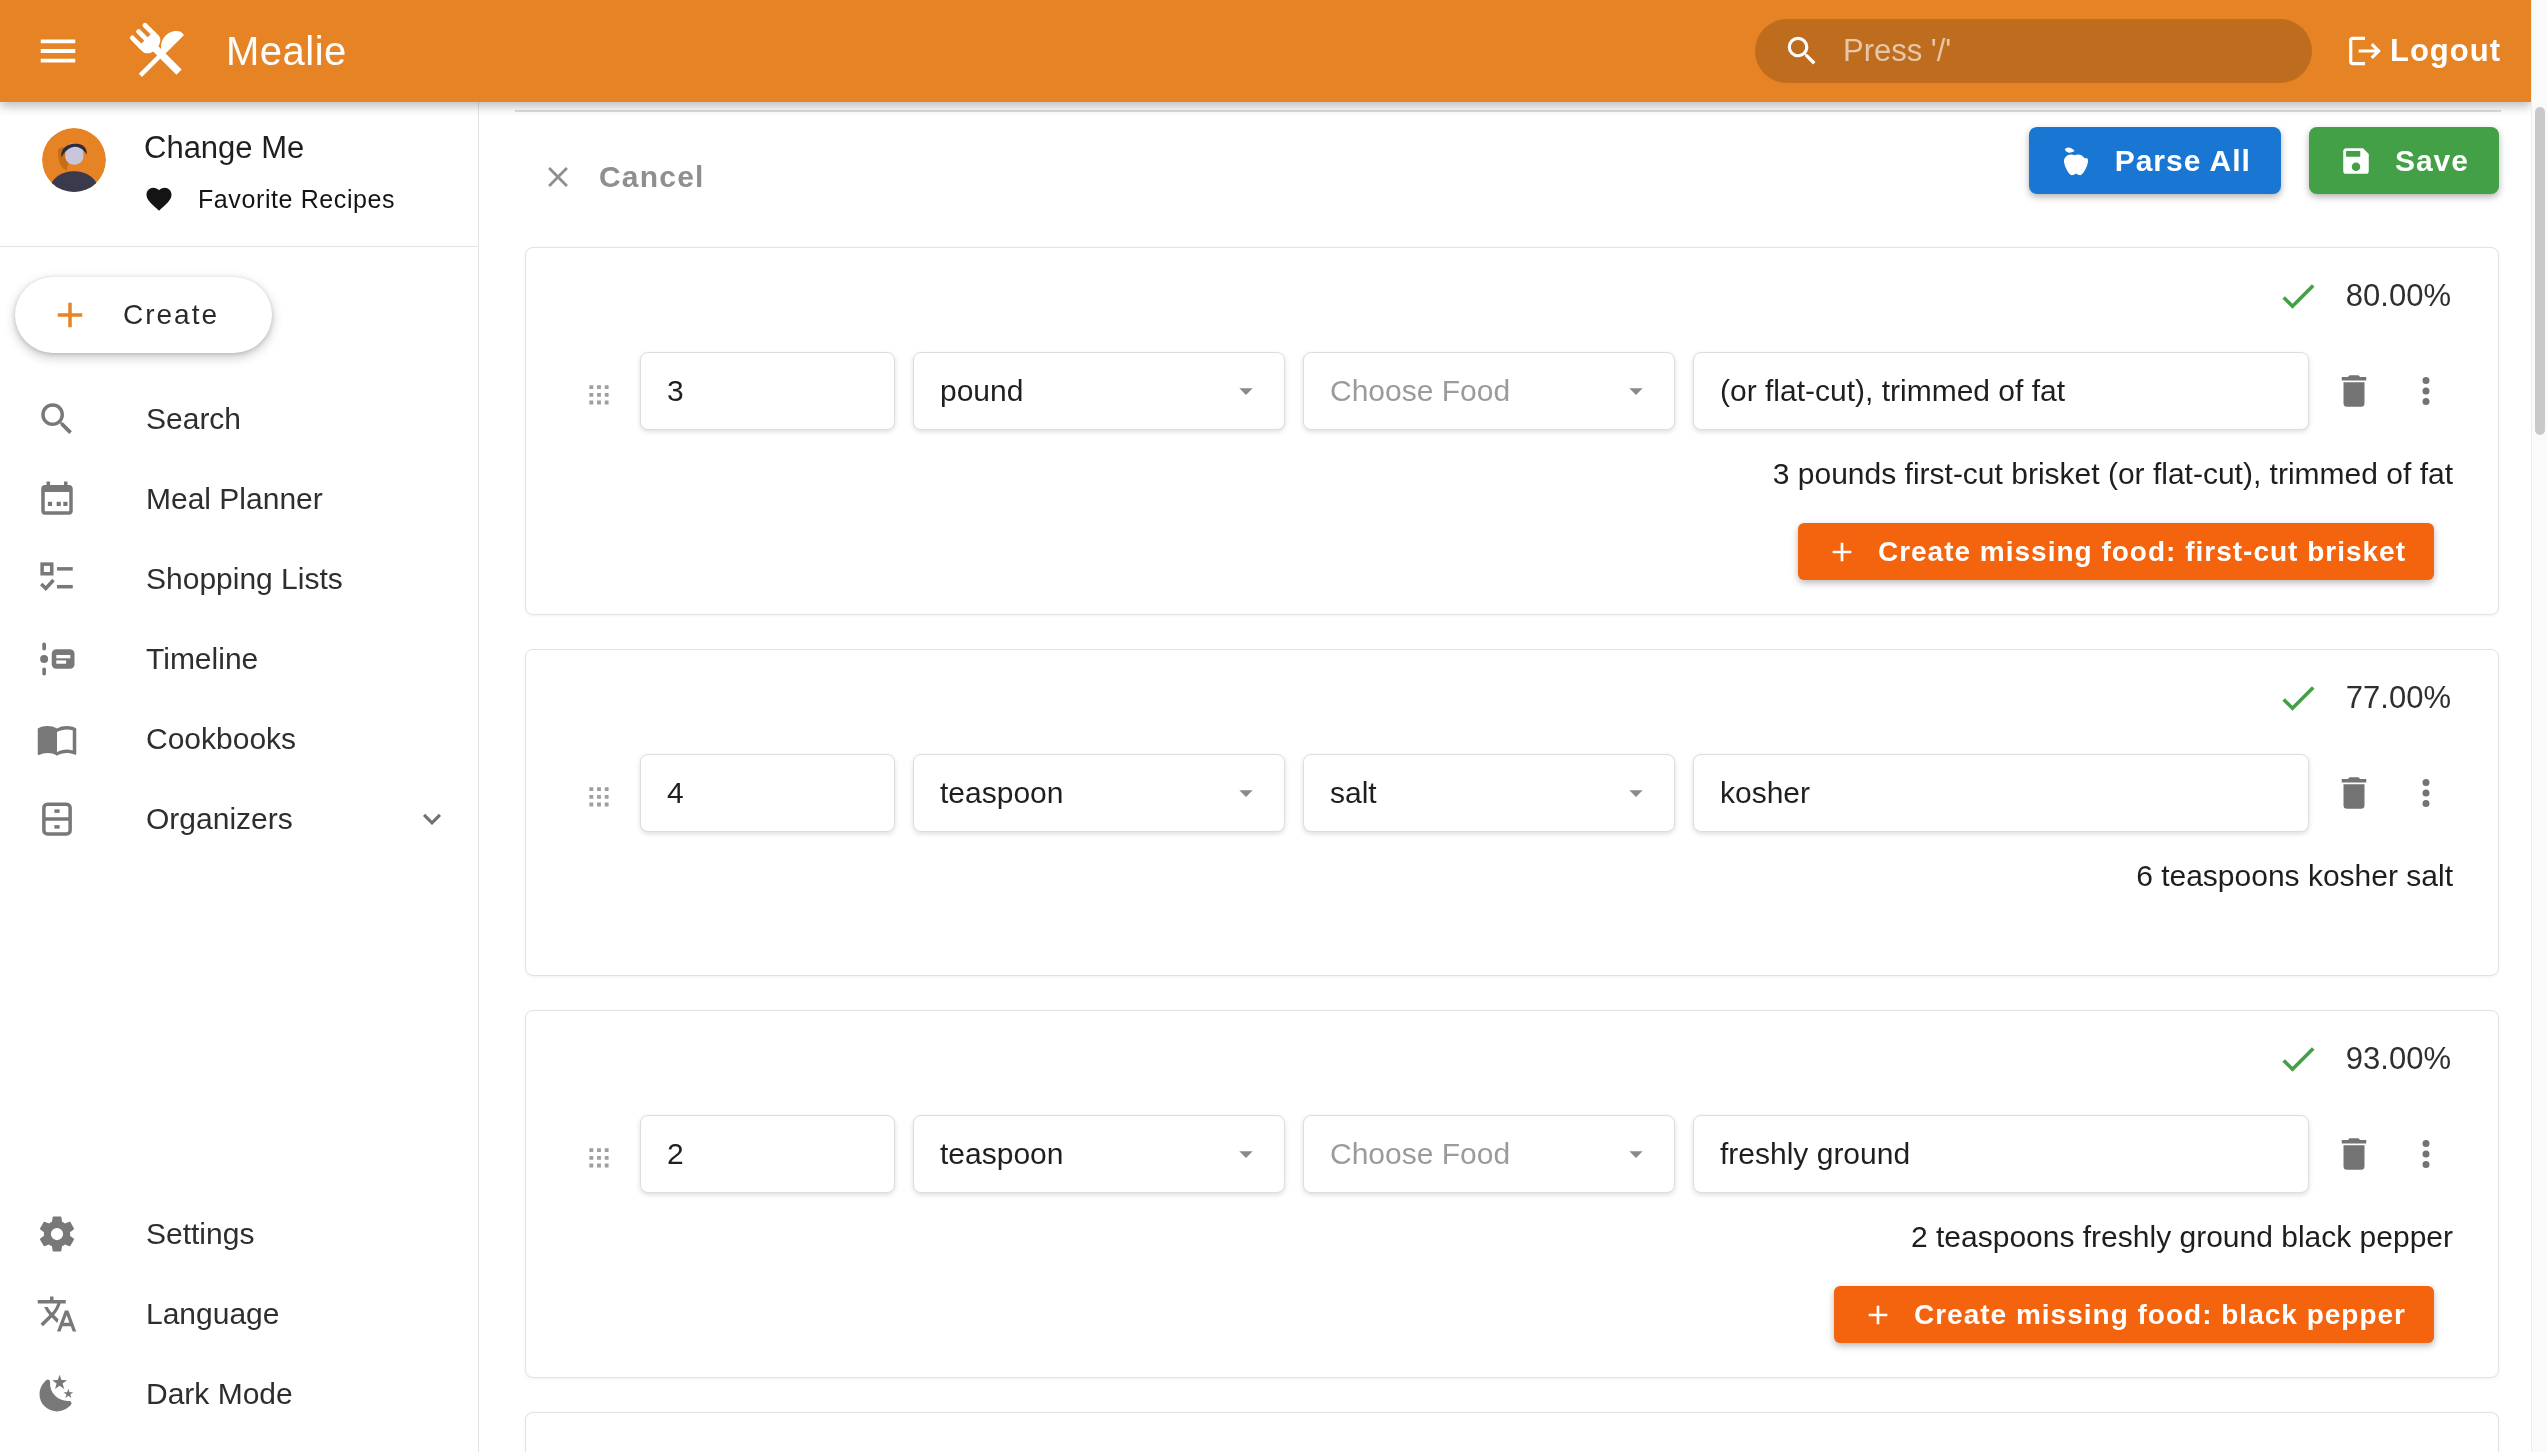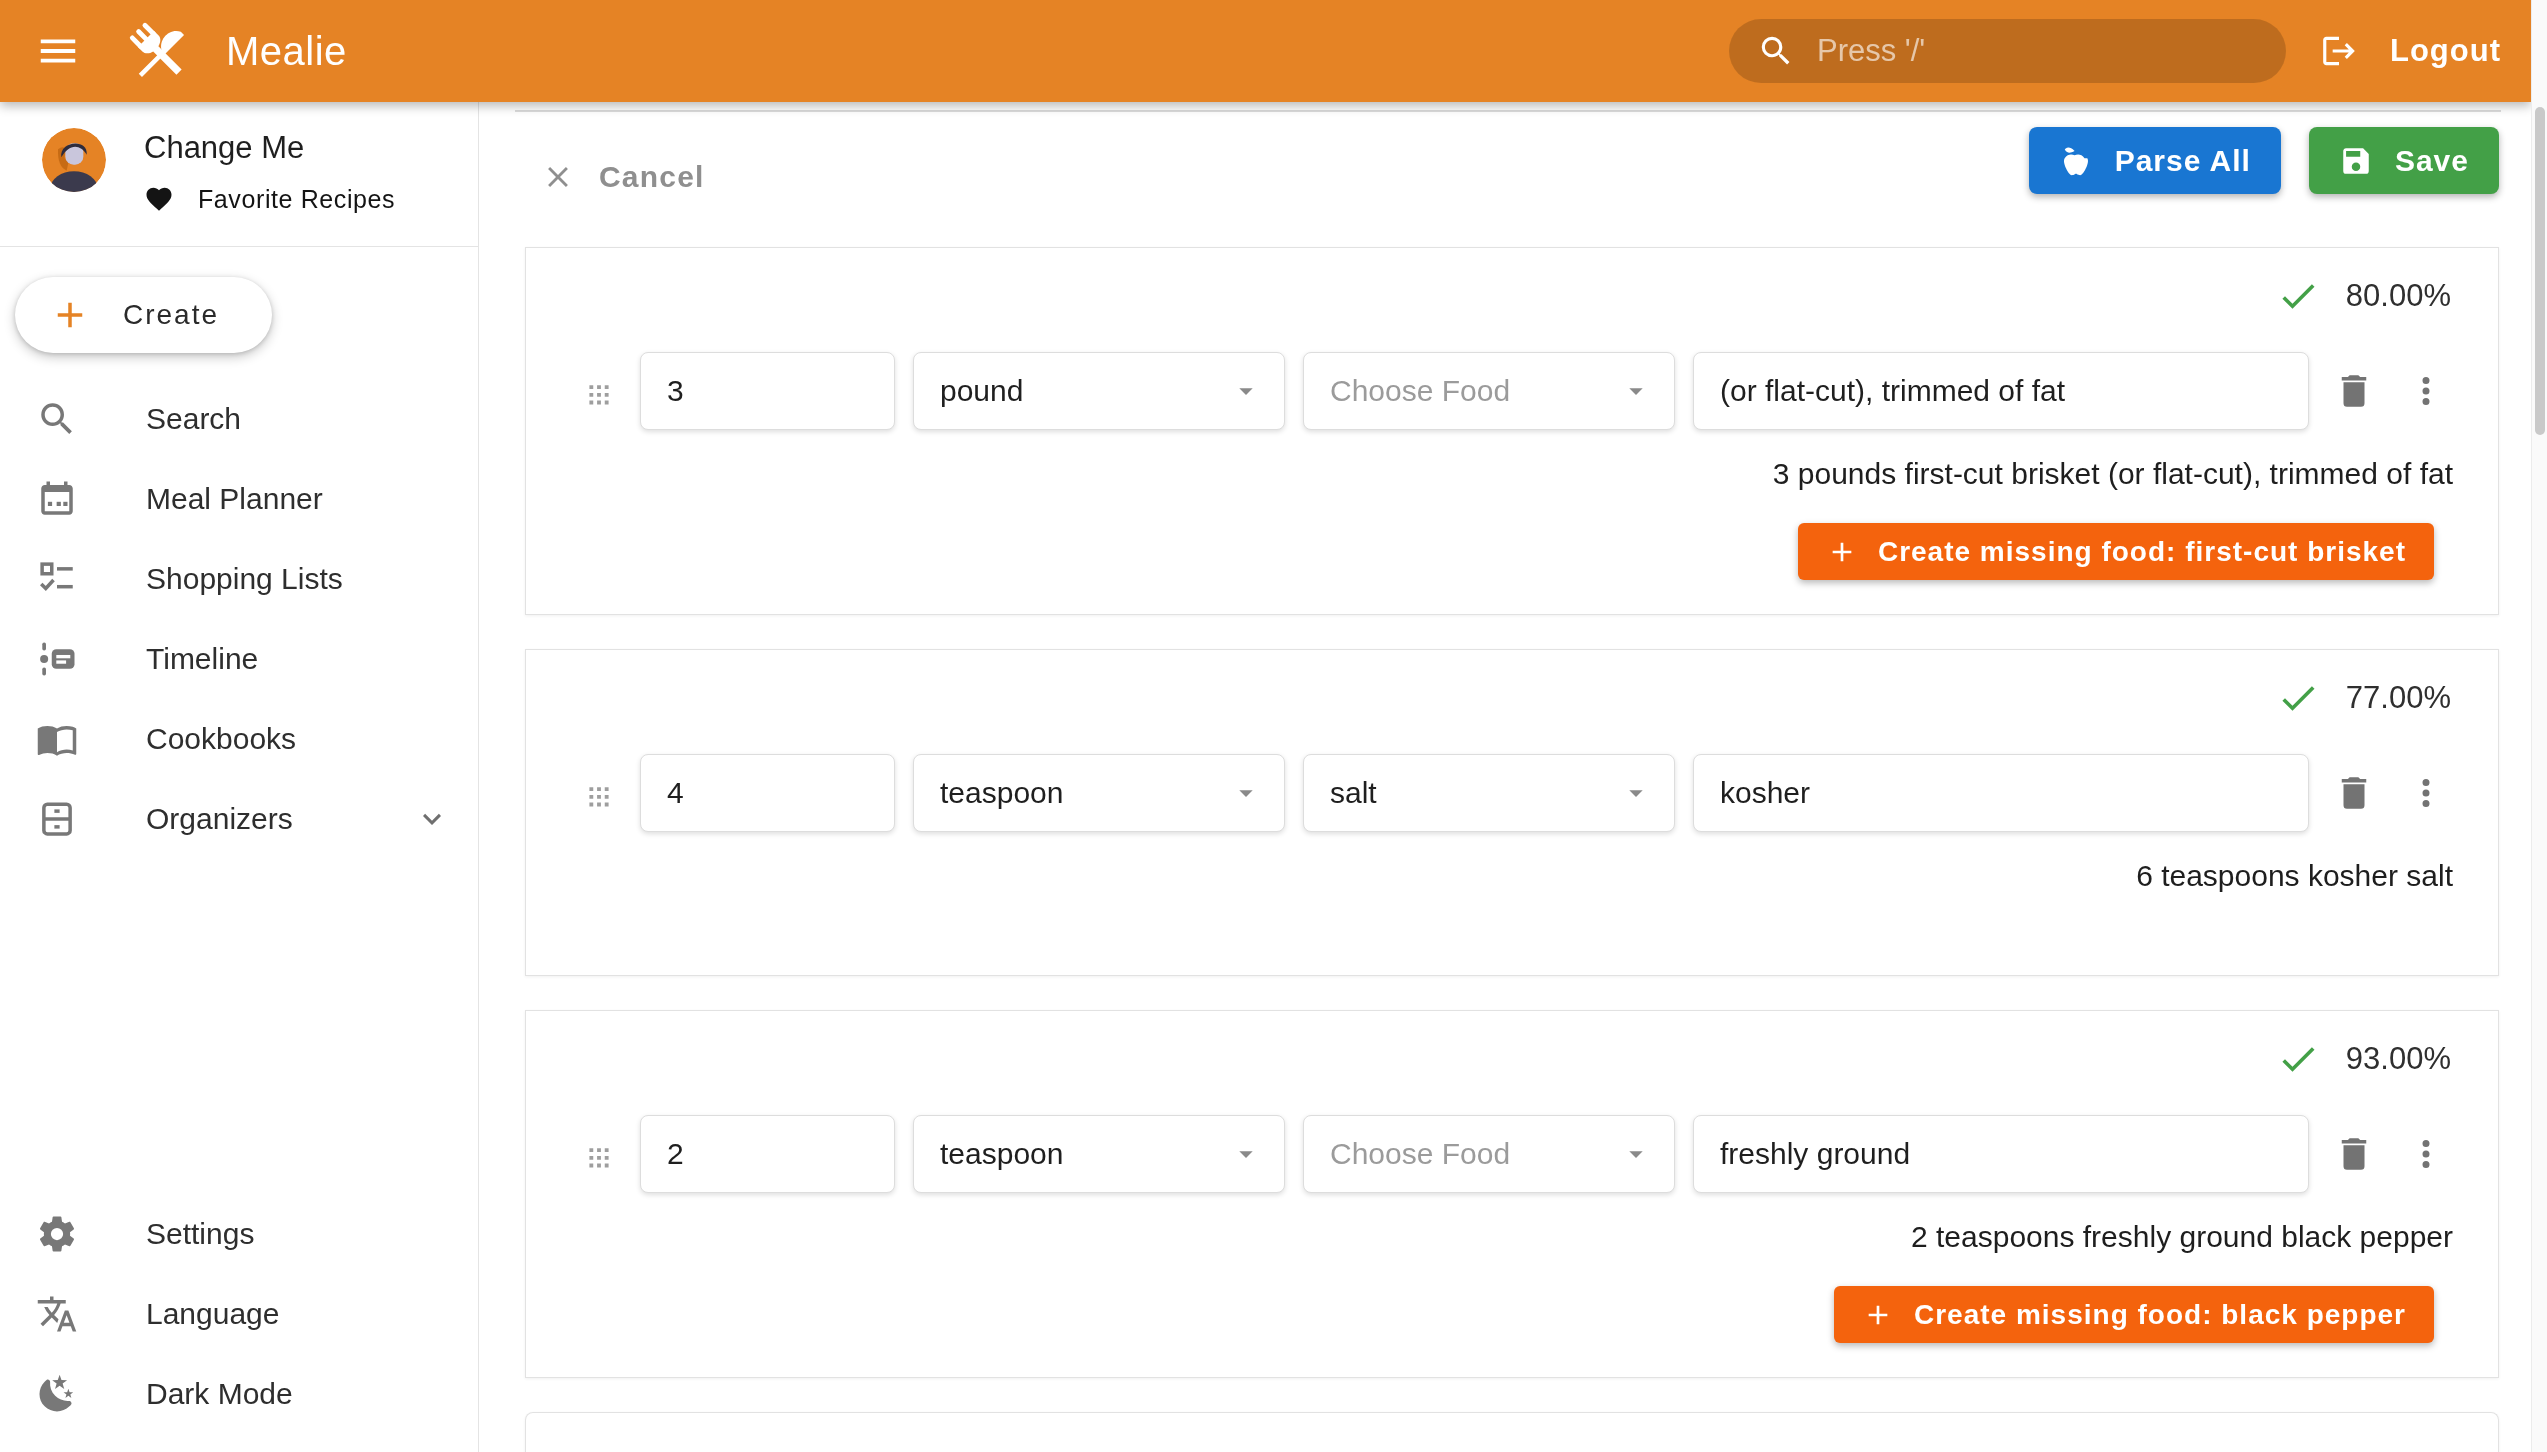"Logout" .logout-btn { gap: 32px -> 6px }
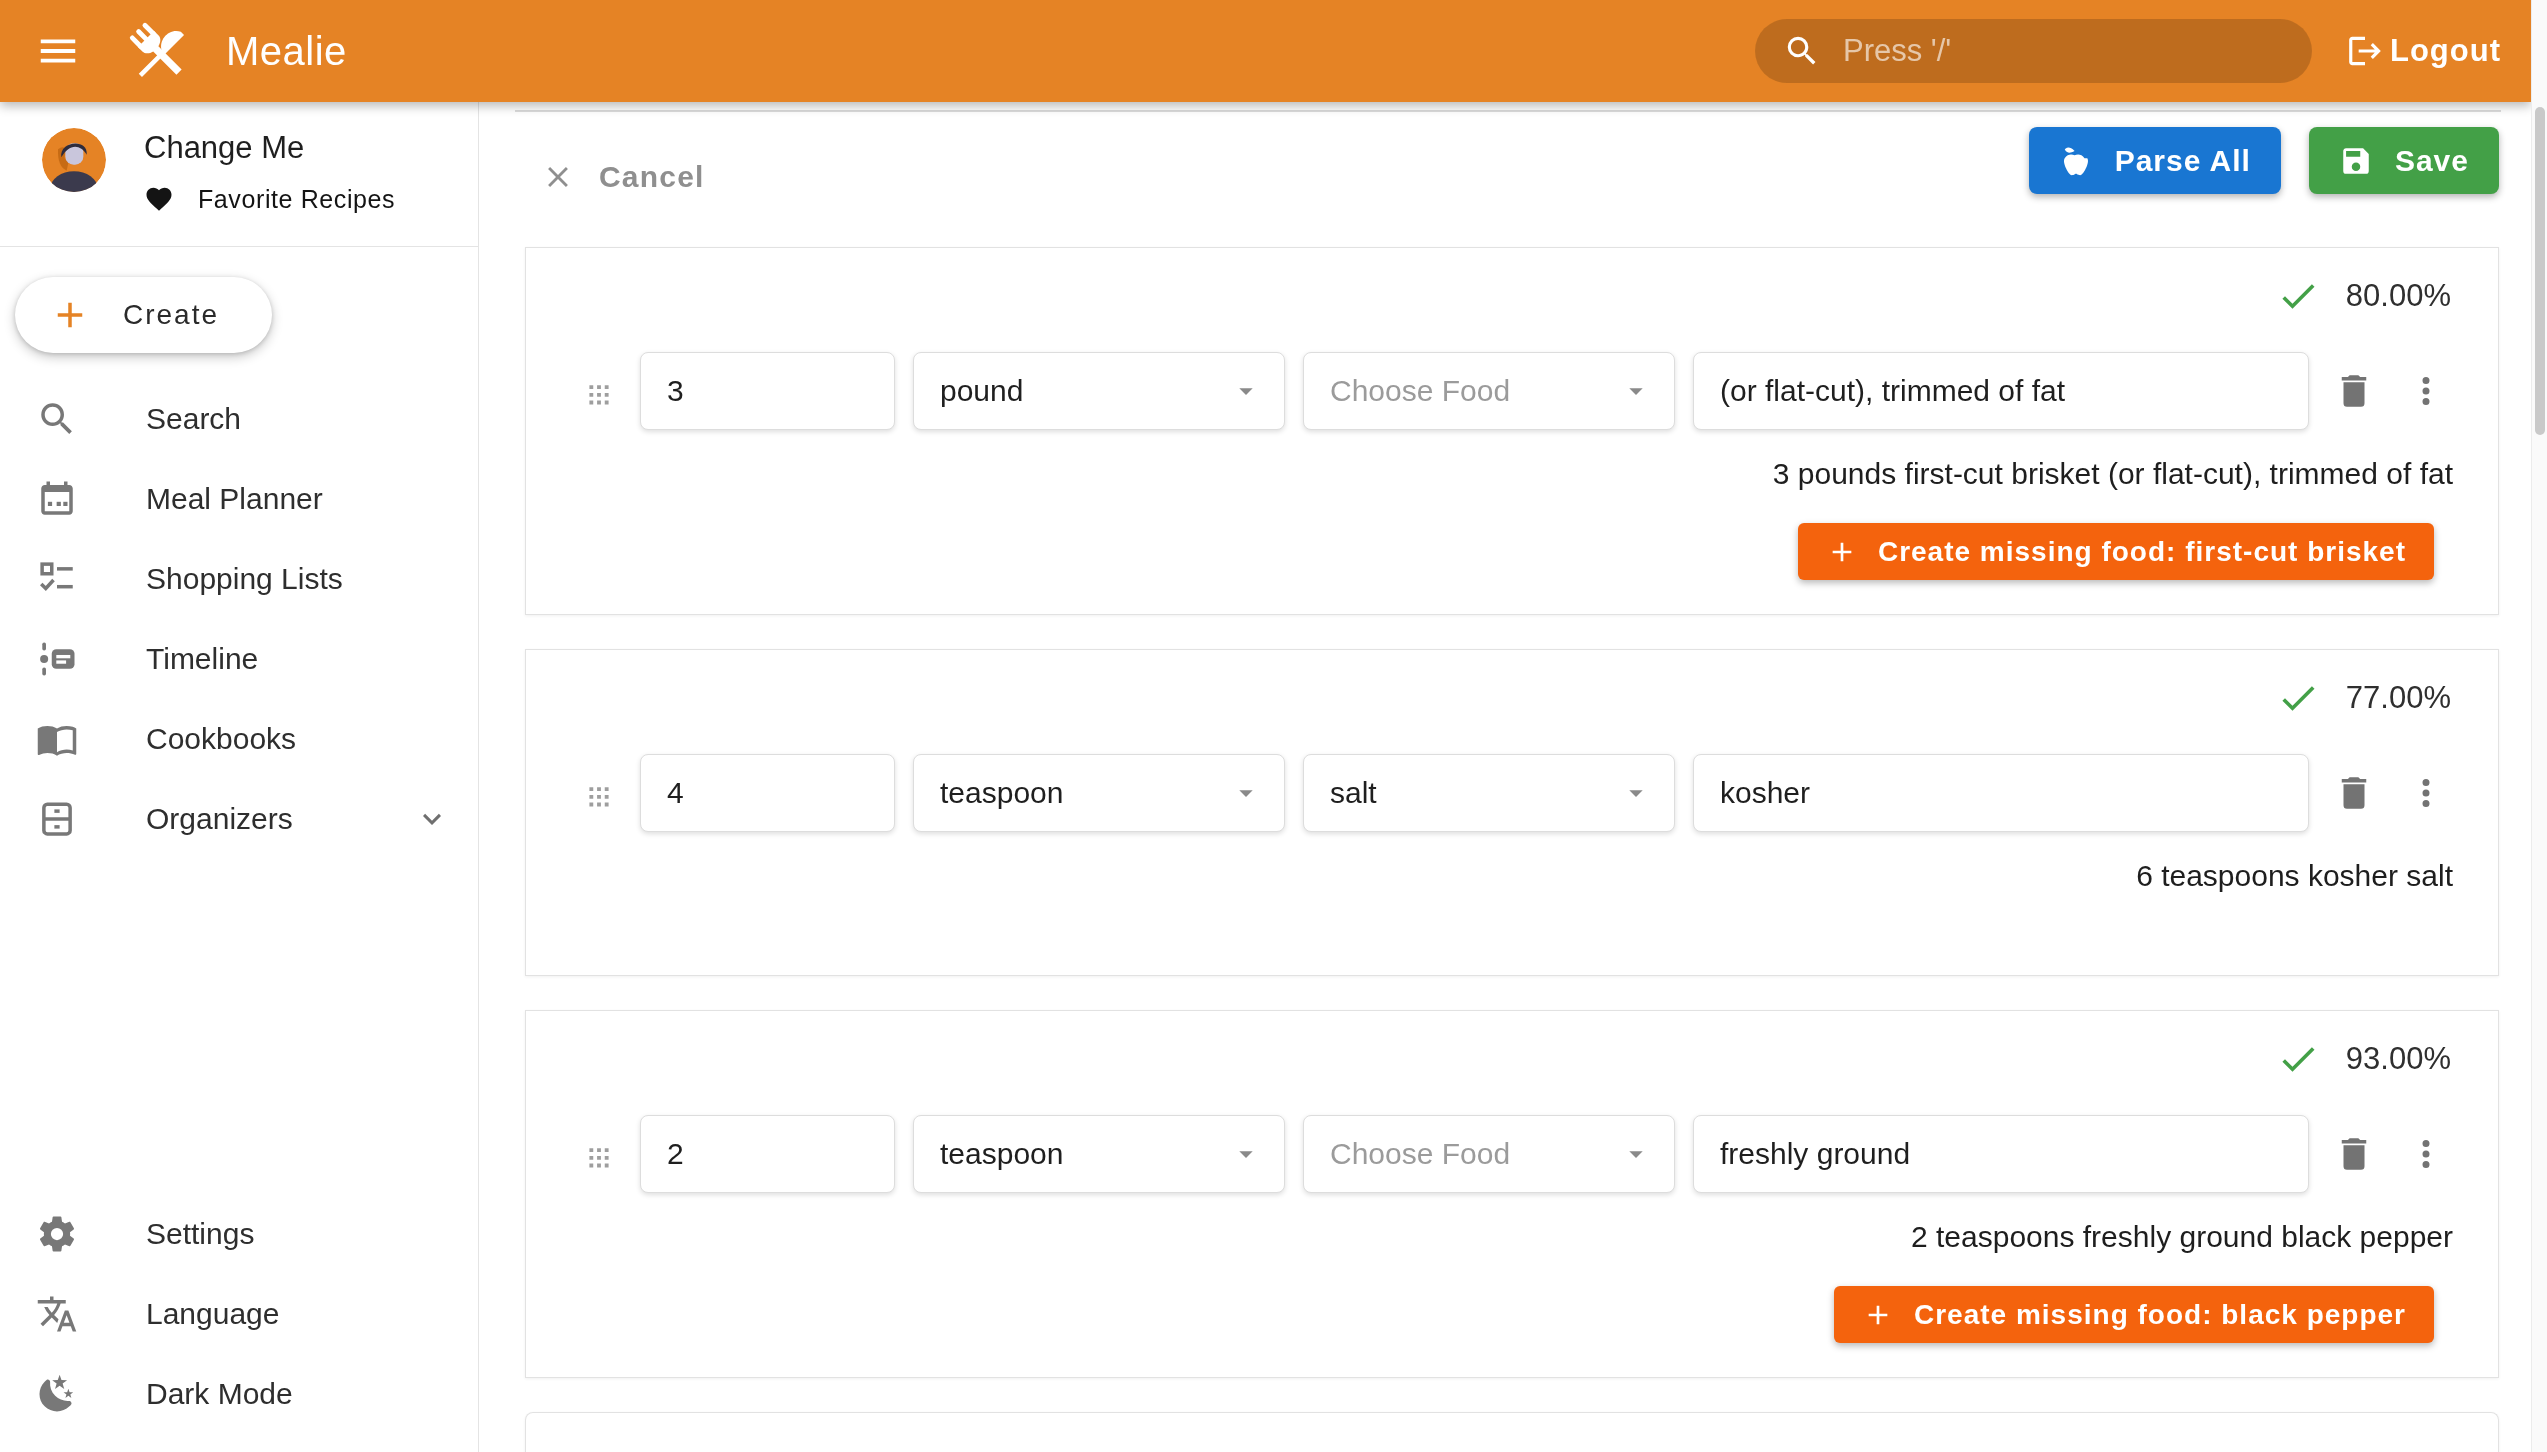"80.00%" .card { border-radius: 0 -> 8px }
